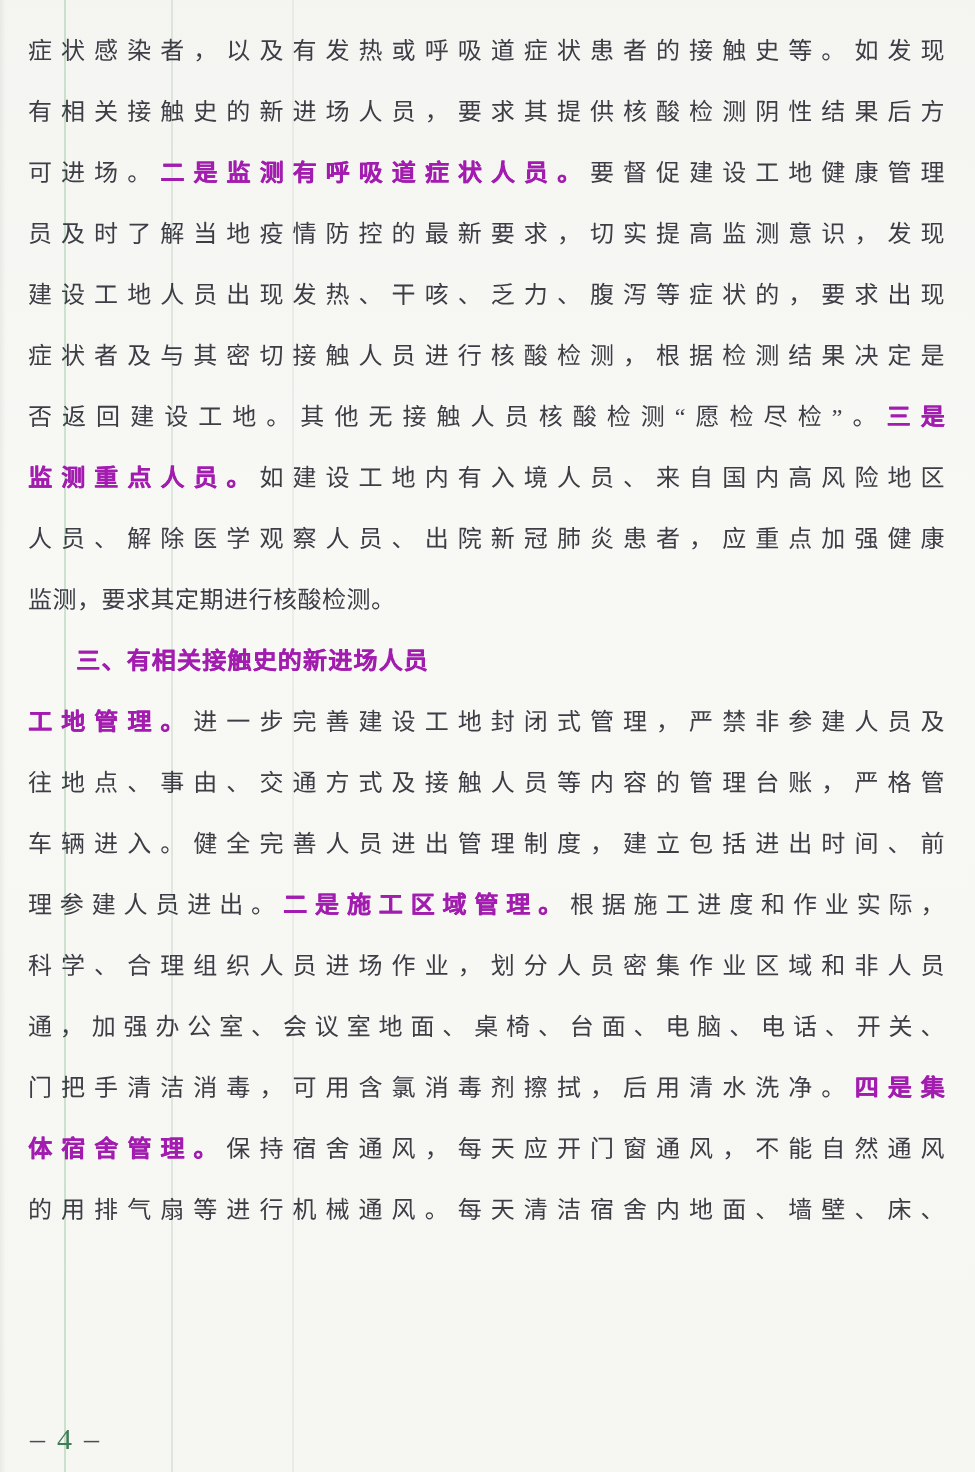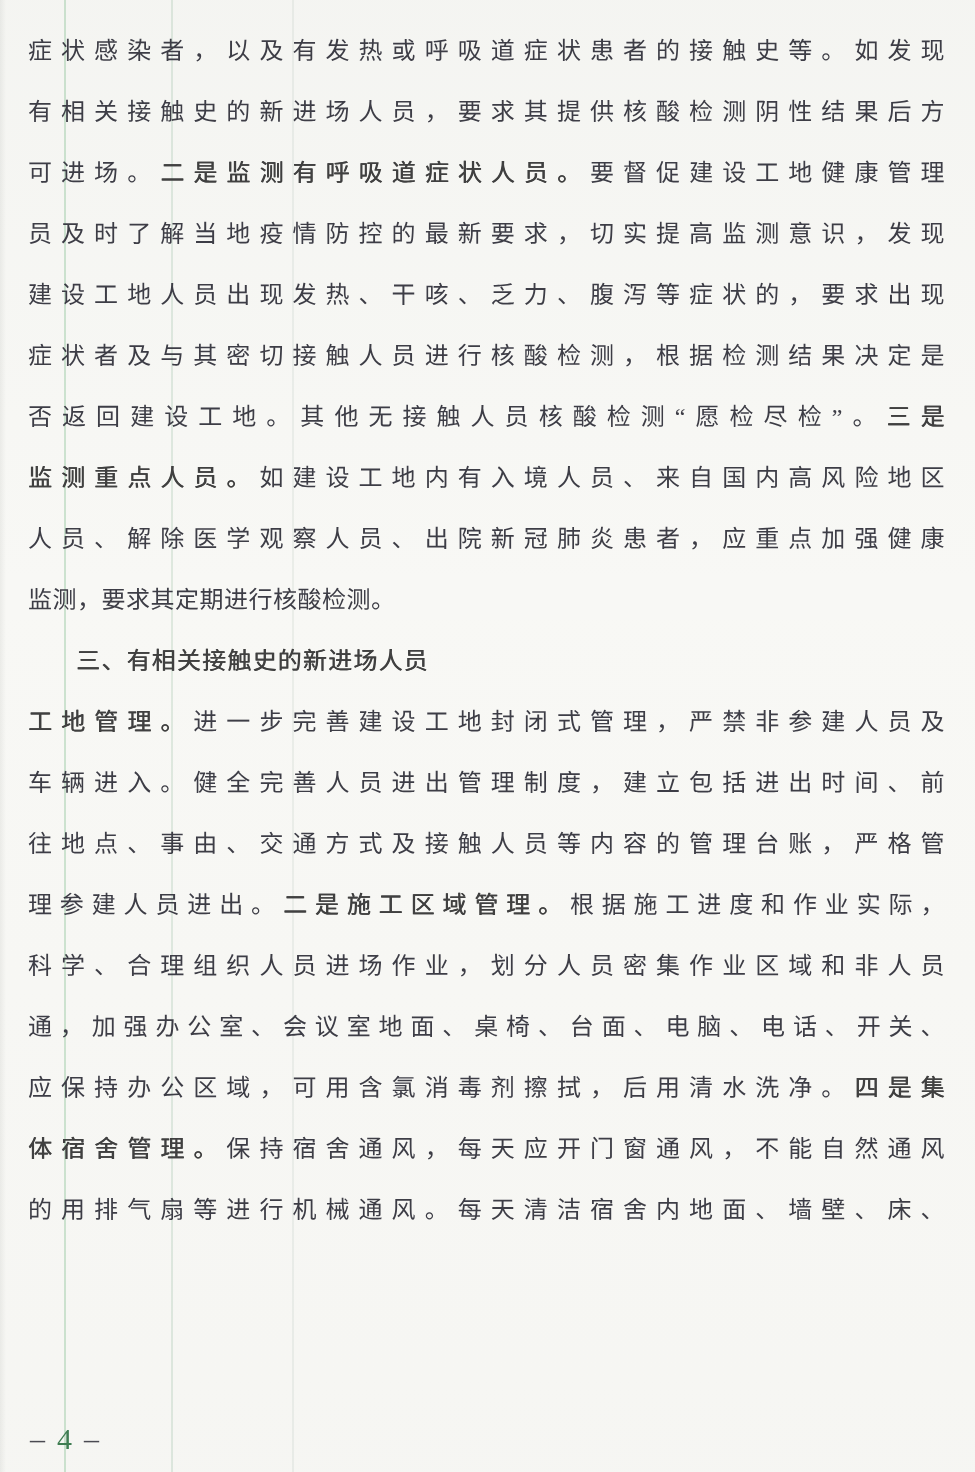"二是监测有呼吸道症状人员。" .seg-bold { color: #404040 -> #a21caf; font-weight: 400 -> 700 }
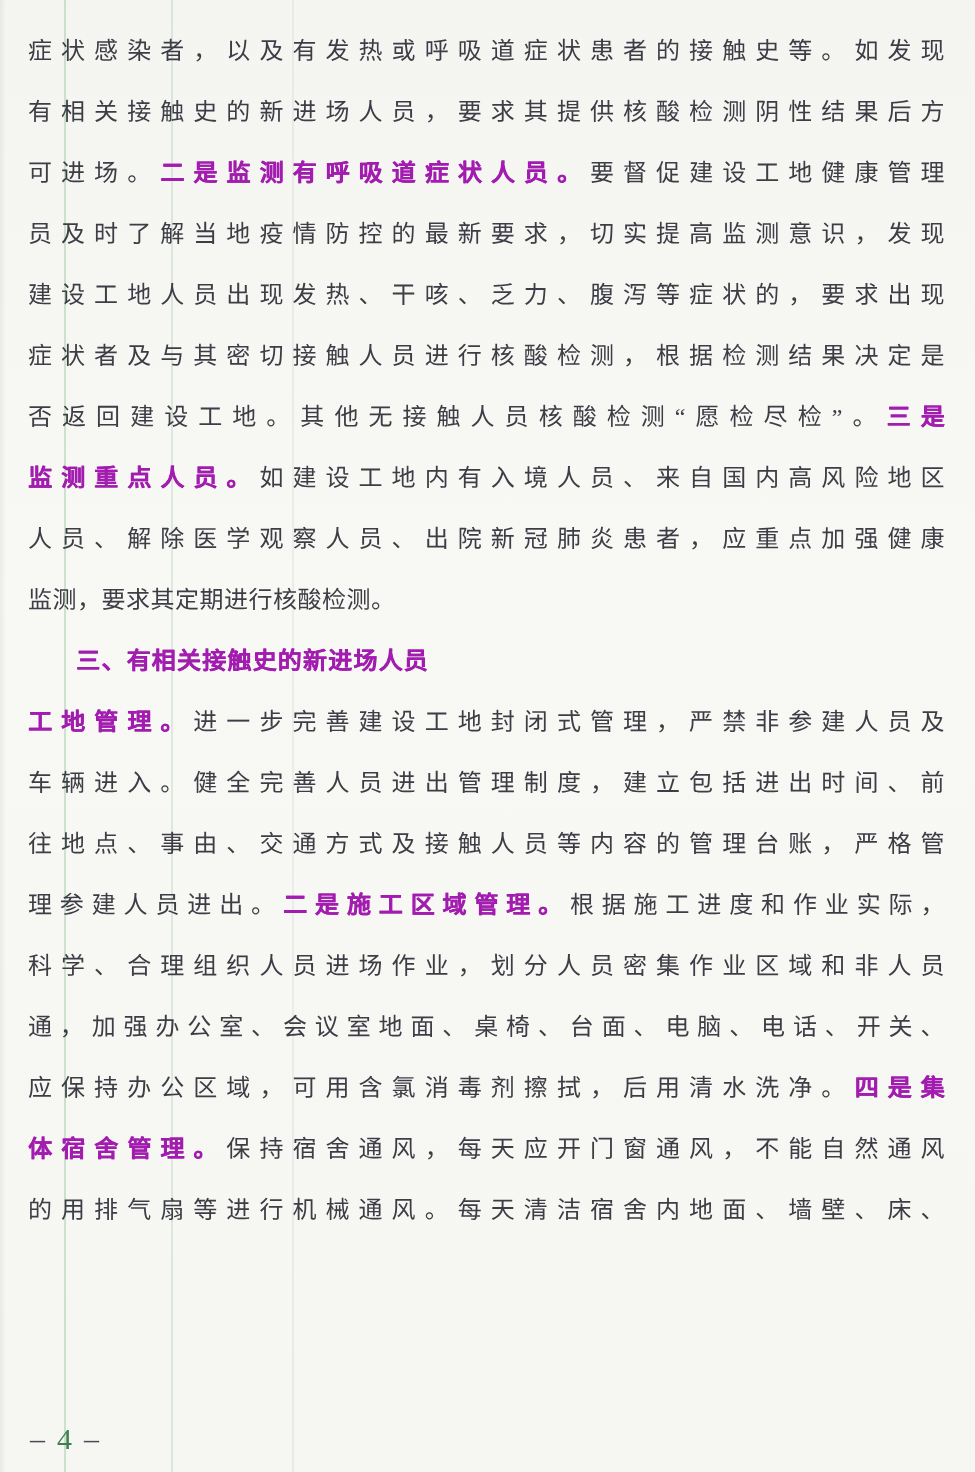"车辆进入。健全完善人员进出管理制度，建立包括进出时间、前" div.line { order: before "往地点、事由、交通方式及接触人员等内容的管理台账，严格管" -> after "往地点、事由、交通方式及接触人员等内容的管理台账，严格管" }
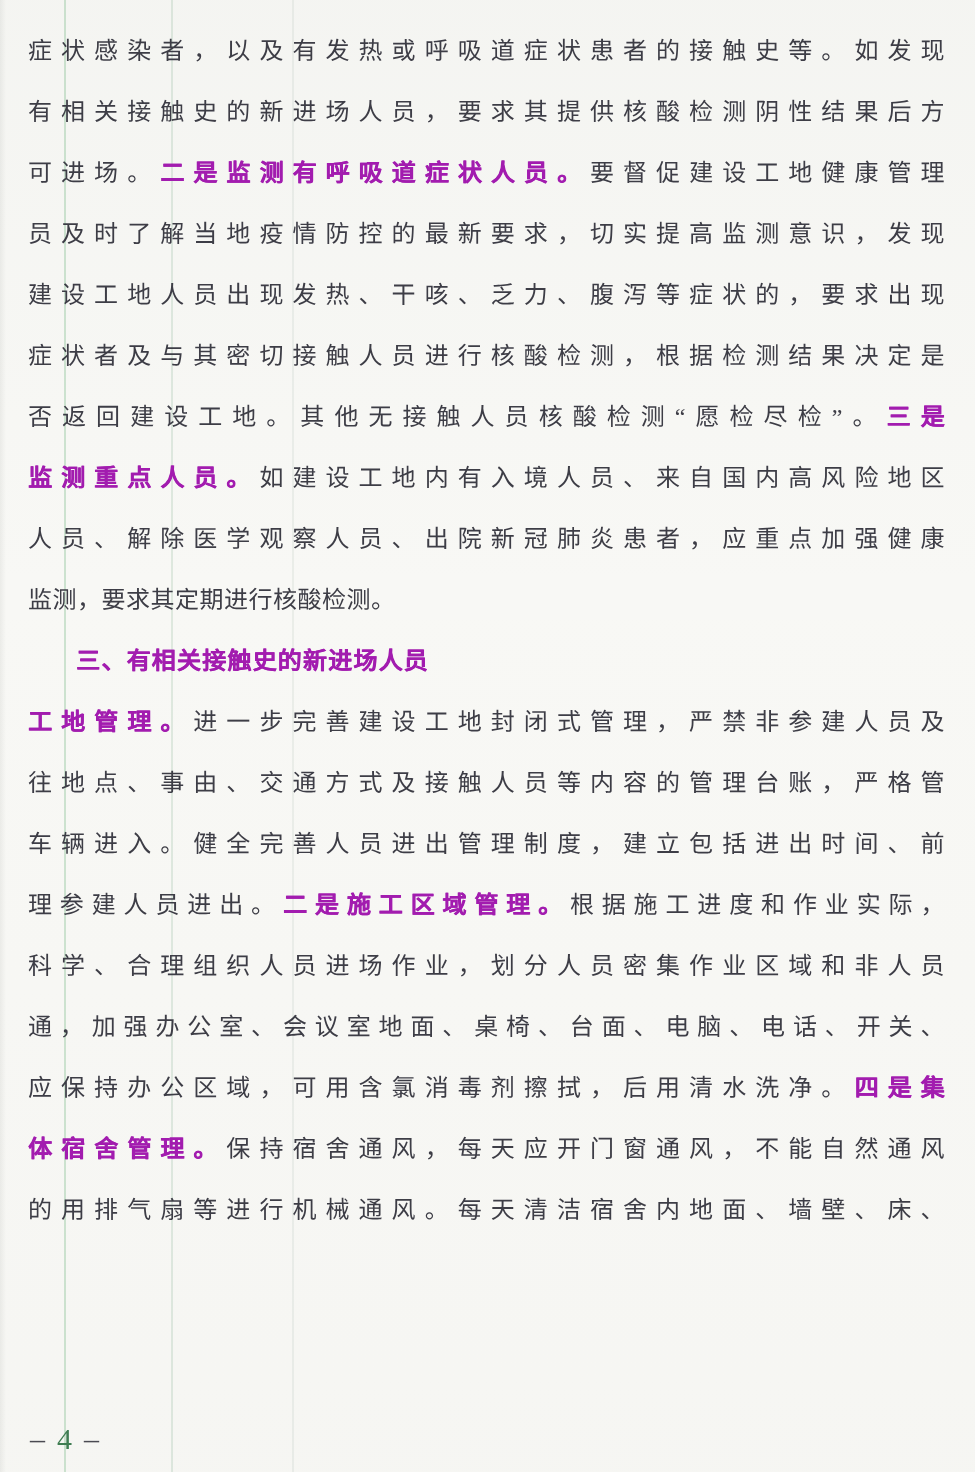"应保持办公区域，可用含氯消毒剂擦拭，后用清水洗净。" span.seg { text: 应保持办公区域 -> 门把手清洁消毒 }
